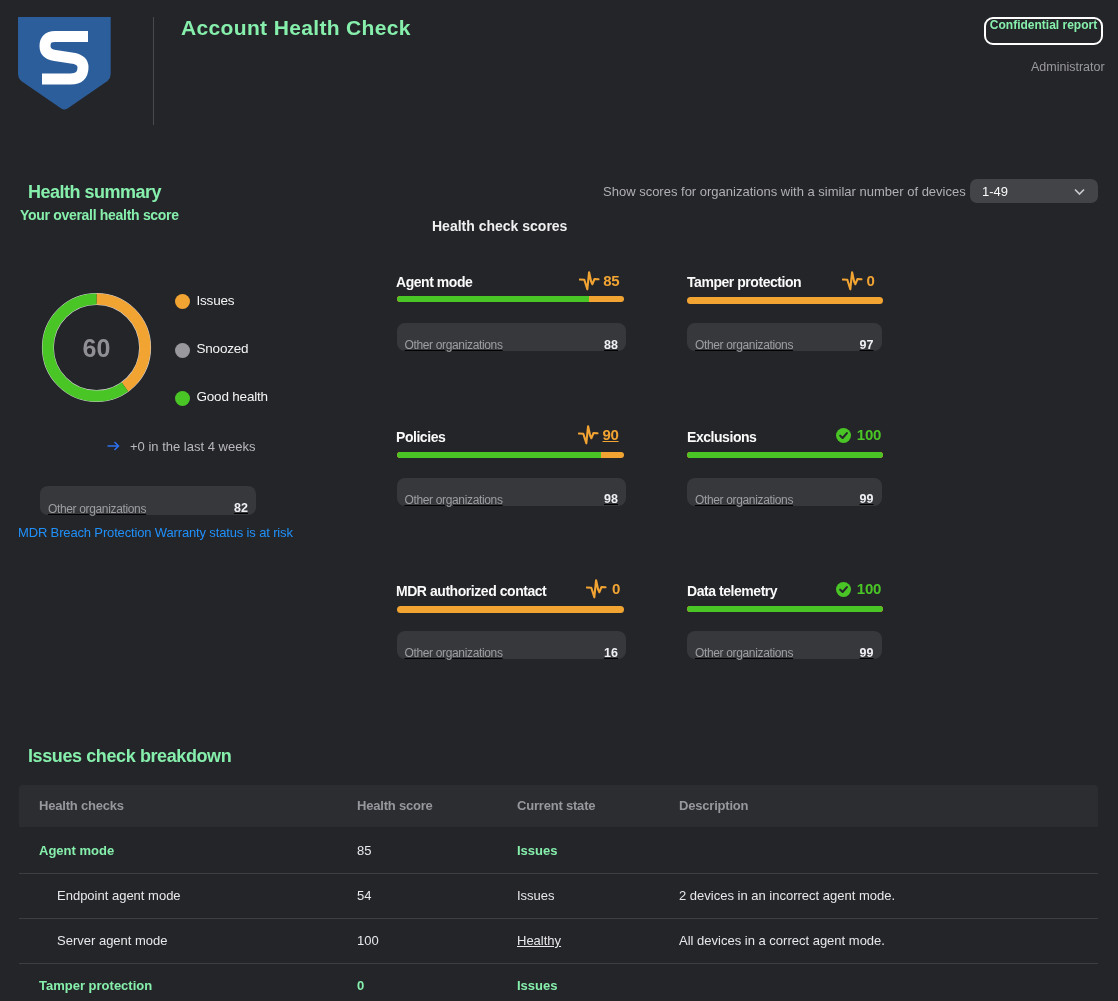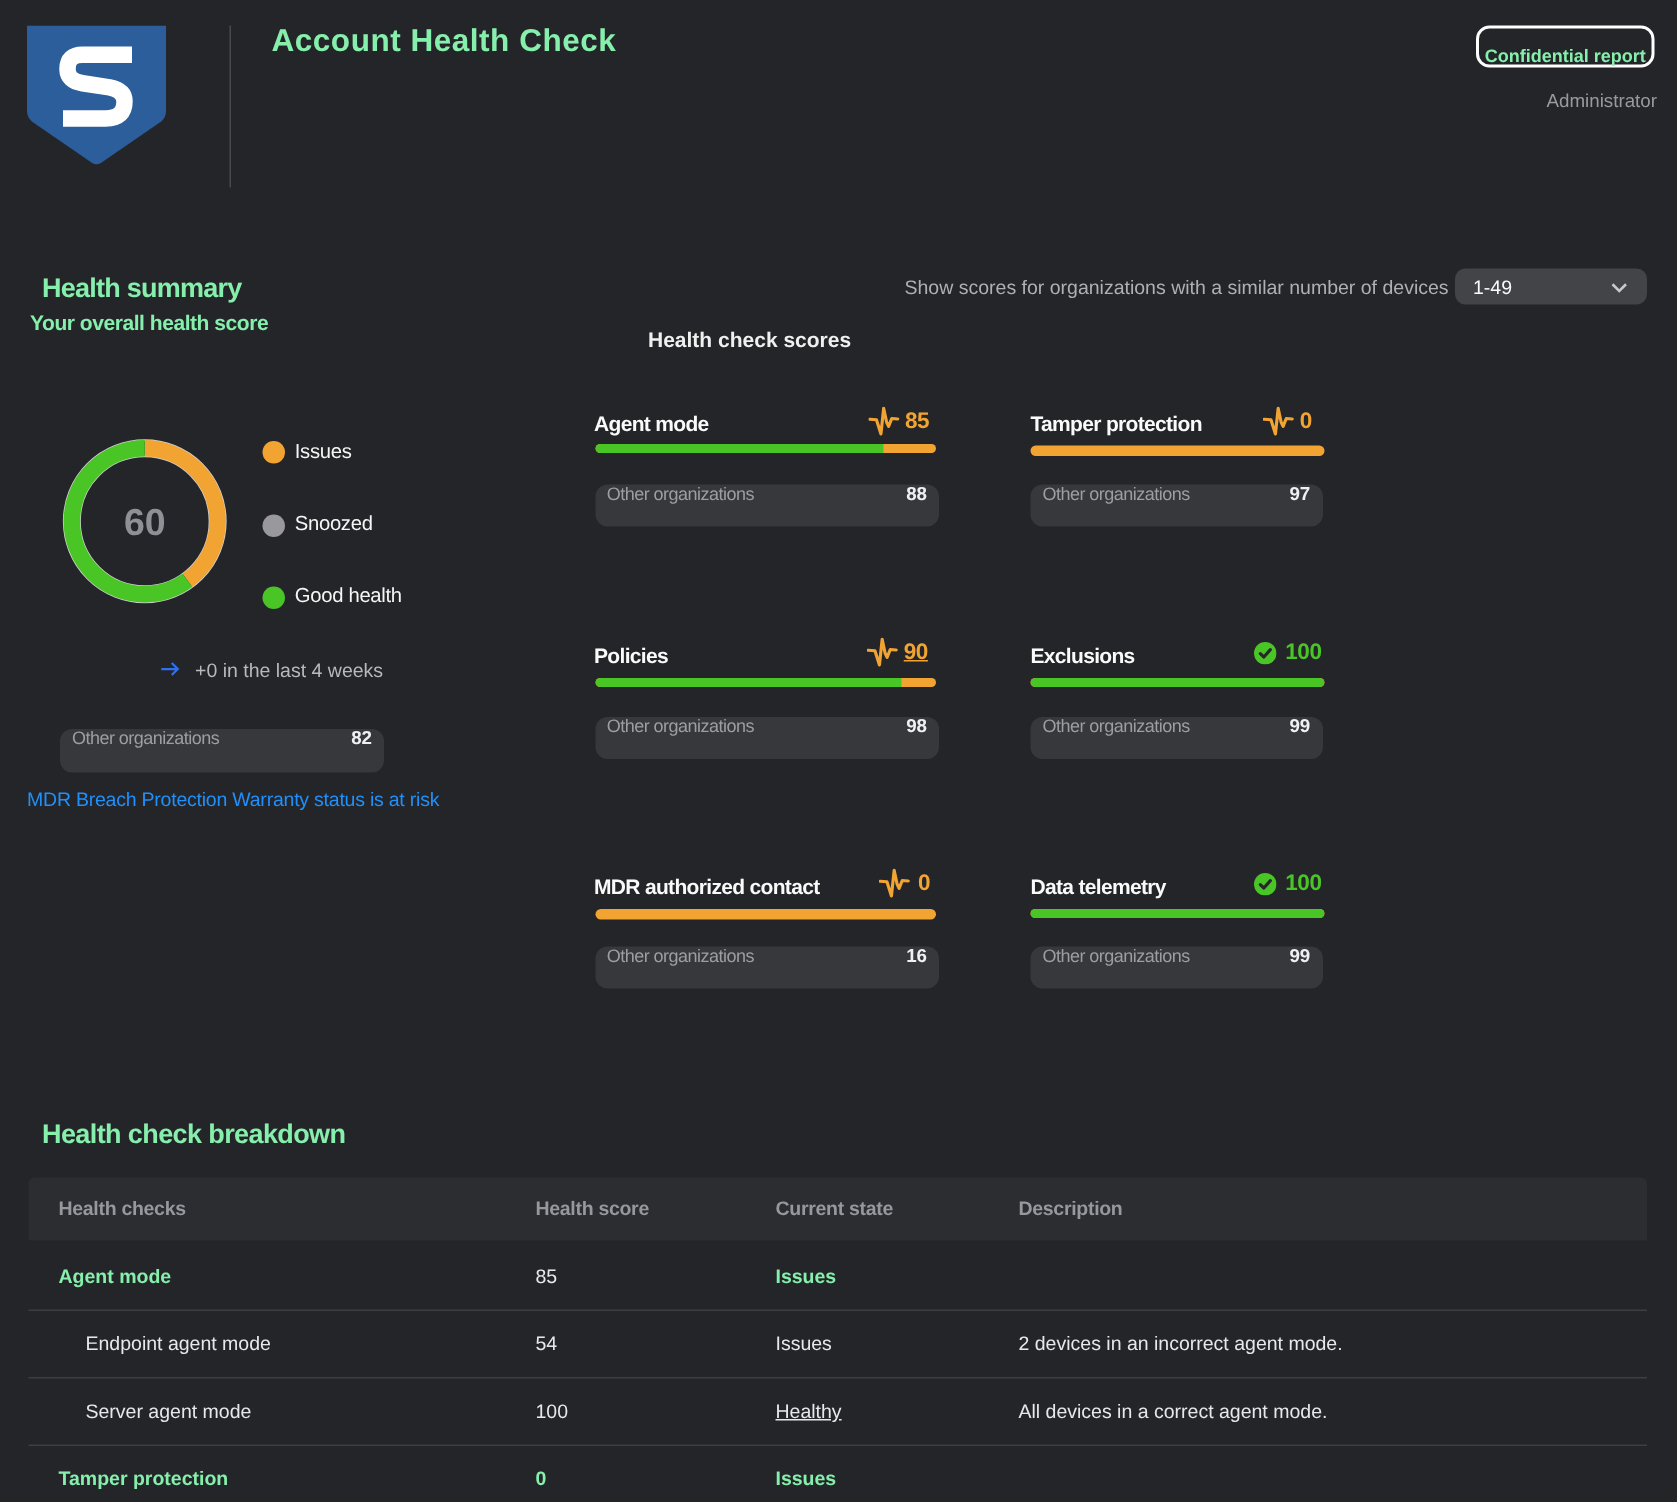"Confidential report" div.abs { align-items: flex-end -> flex-start }
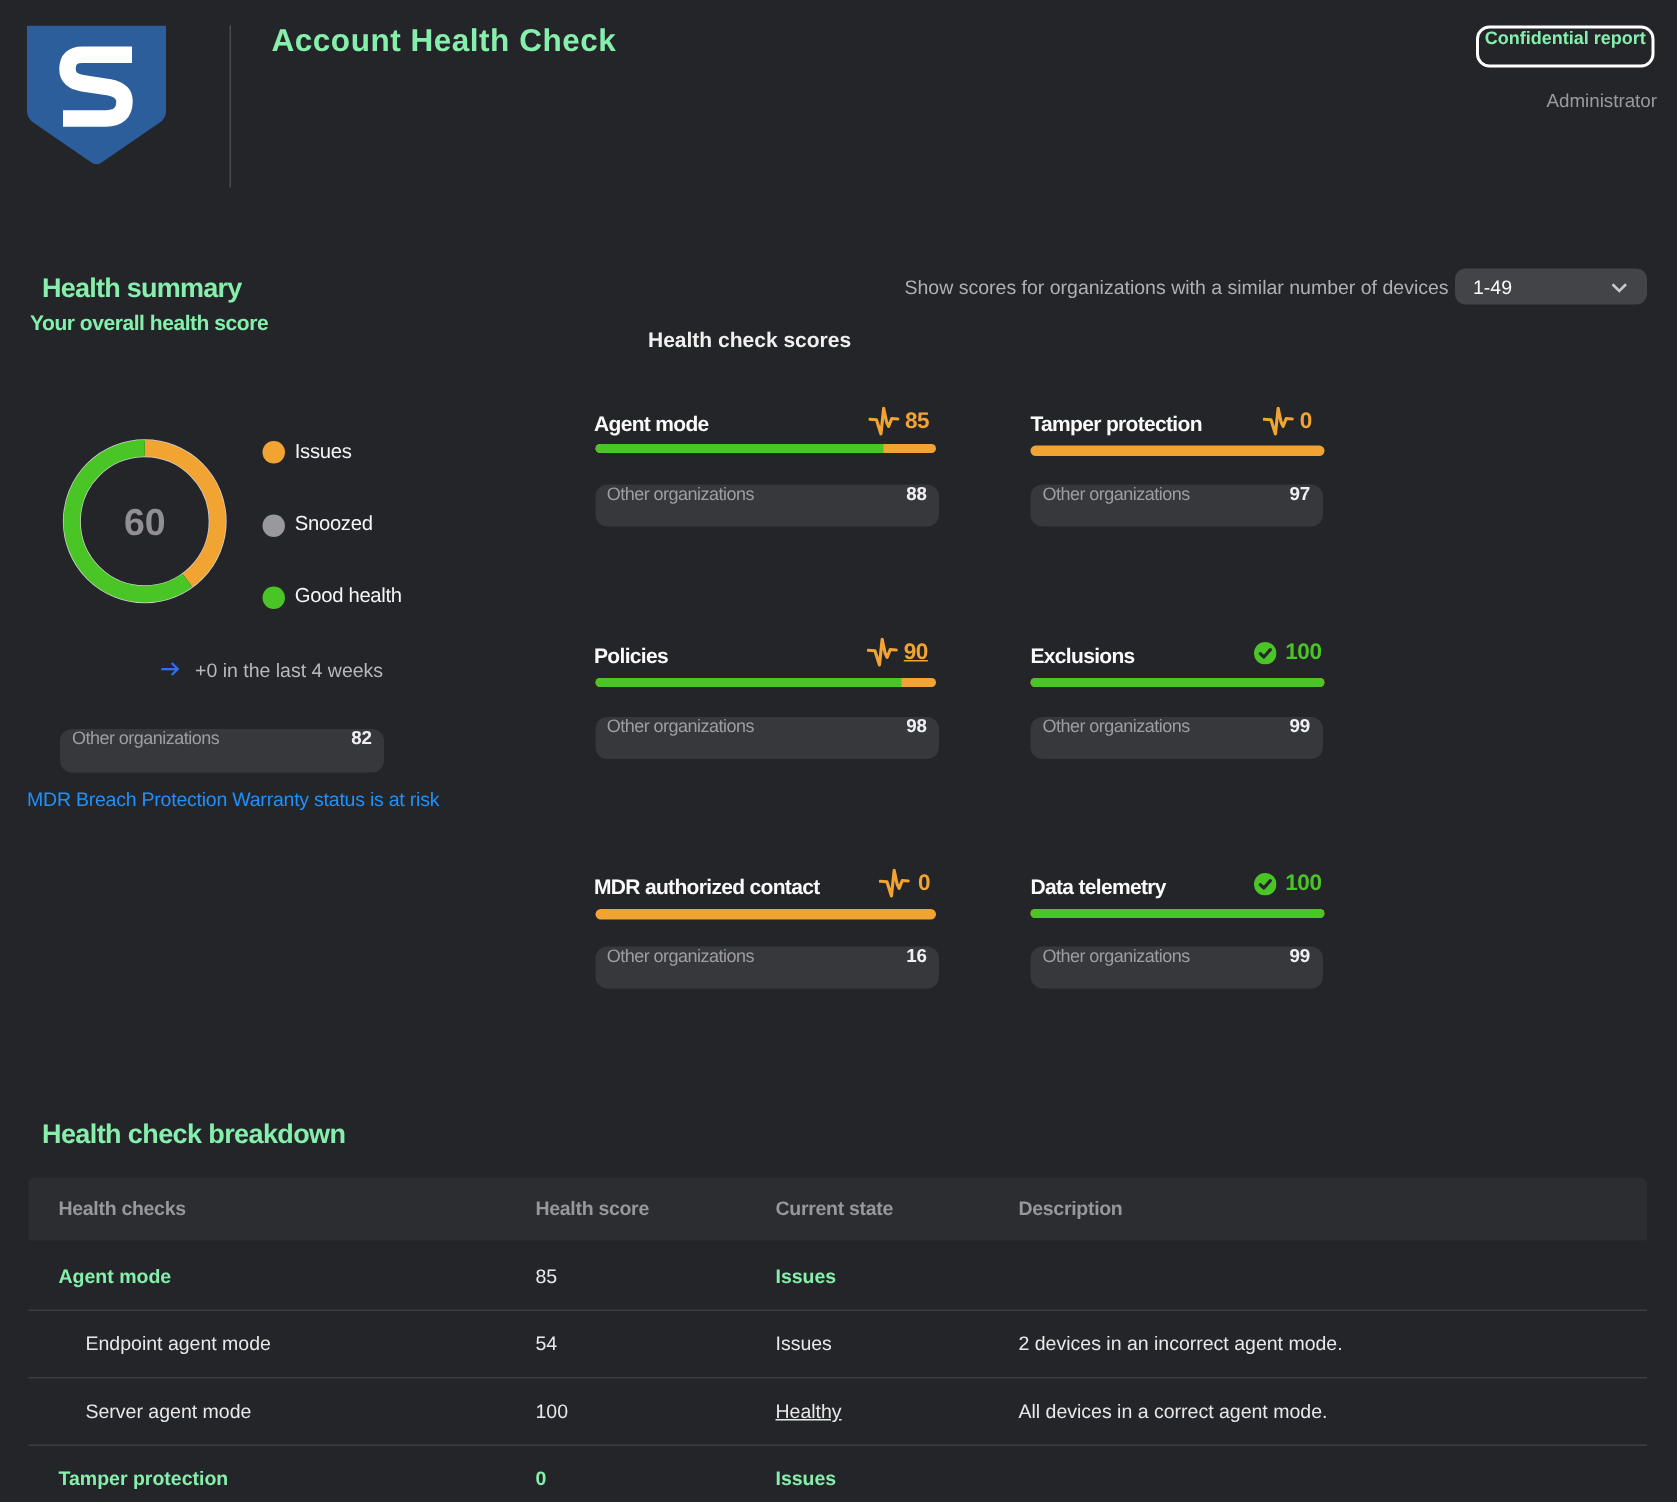"Other organizations" .pill { align-items: flex-start -> flex-end; text-decoration: none -> underline }
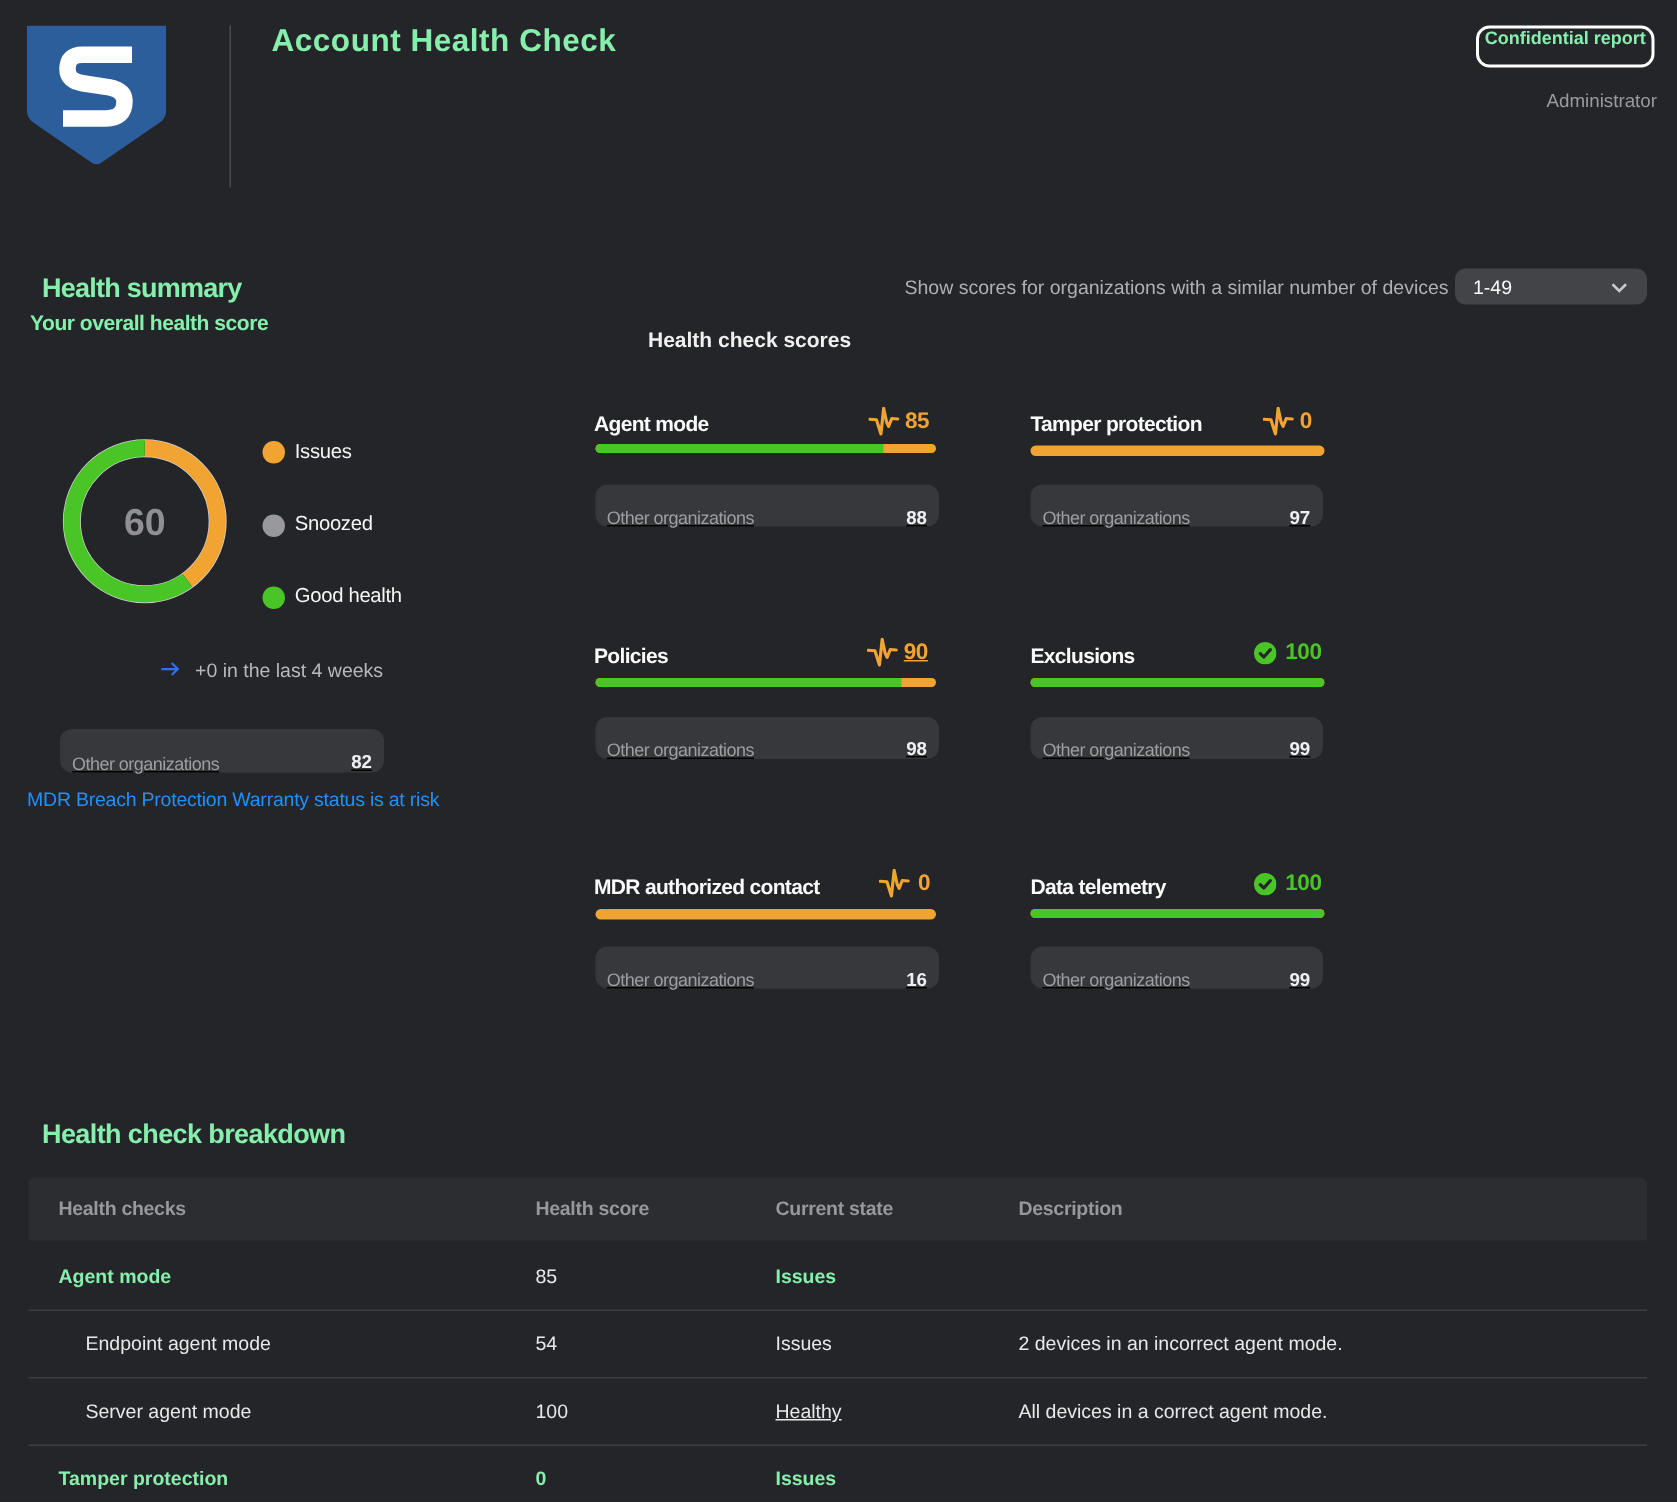"Health check breakdown" div.abs { text: Health -> Issues }
